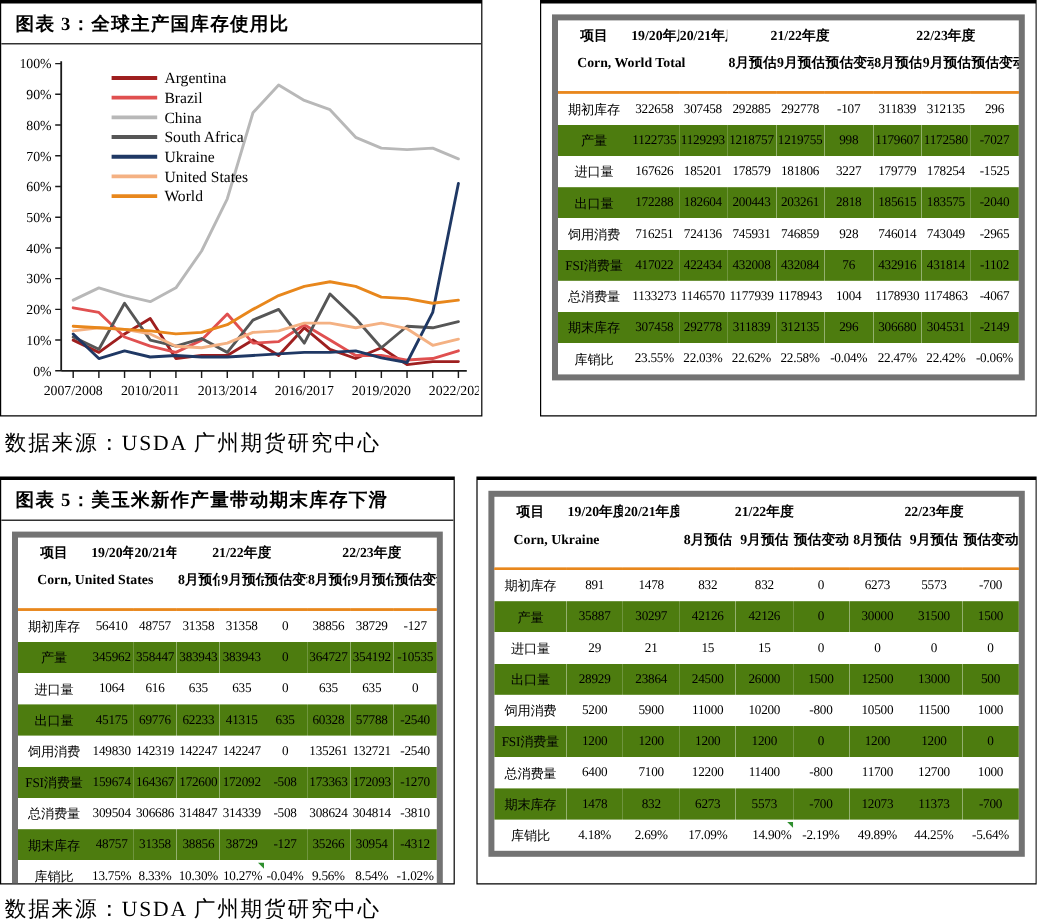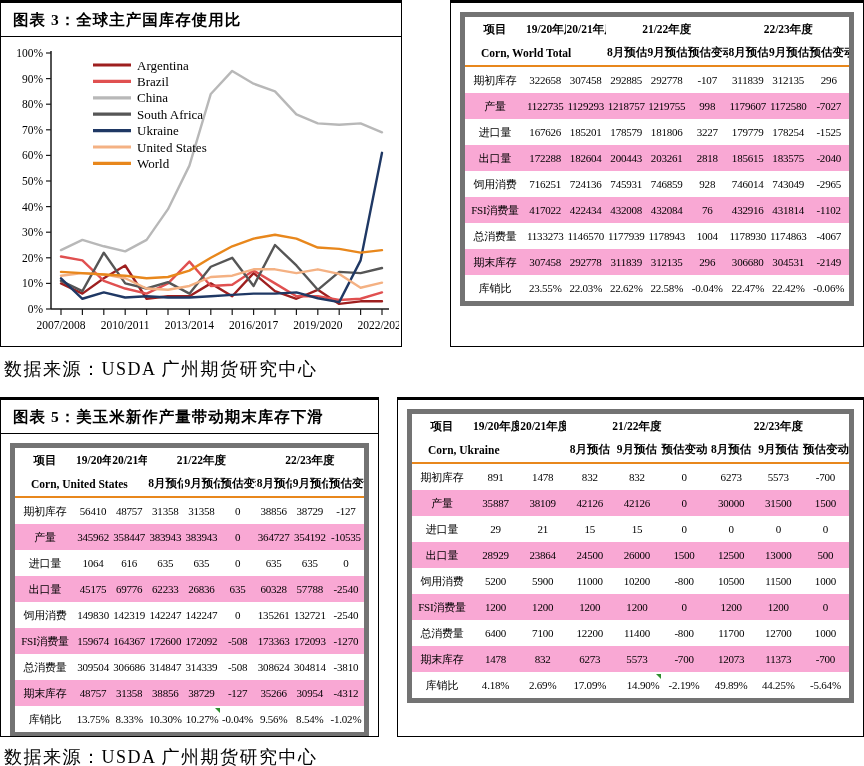"Corn, World Total" table.data-table tr.hdr2 th { padding-bottom: 5px -> 16px }
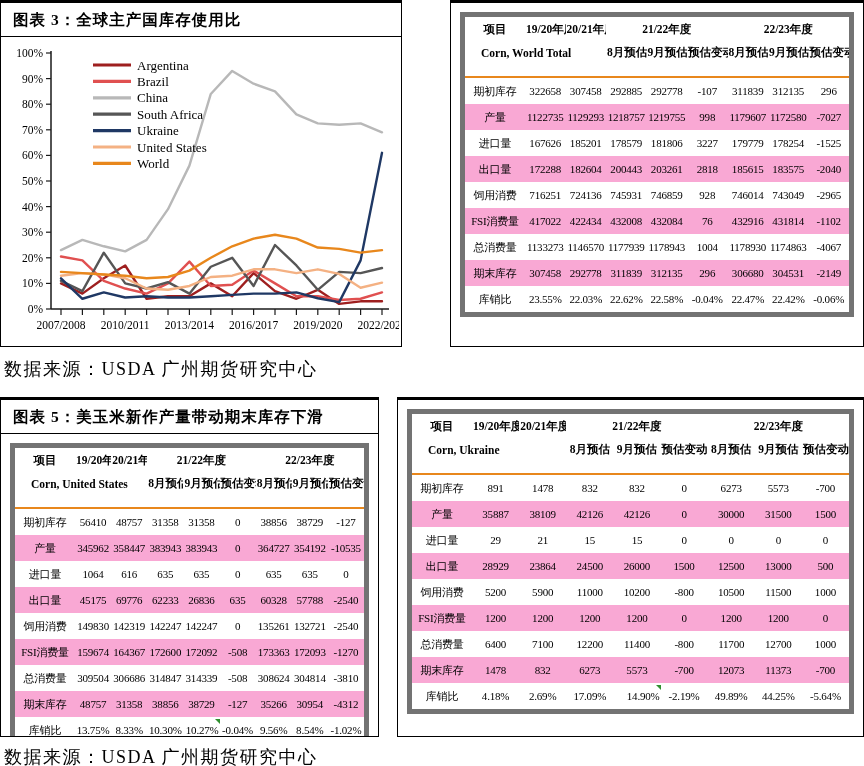"产量" table.data-table tr.stripe { background: #f9a8d4 -> #4d7c0f }
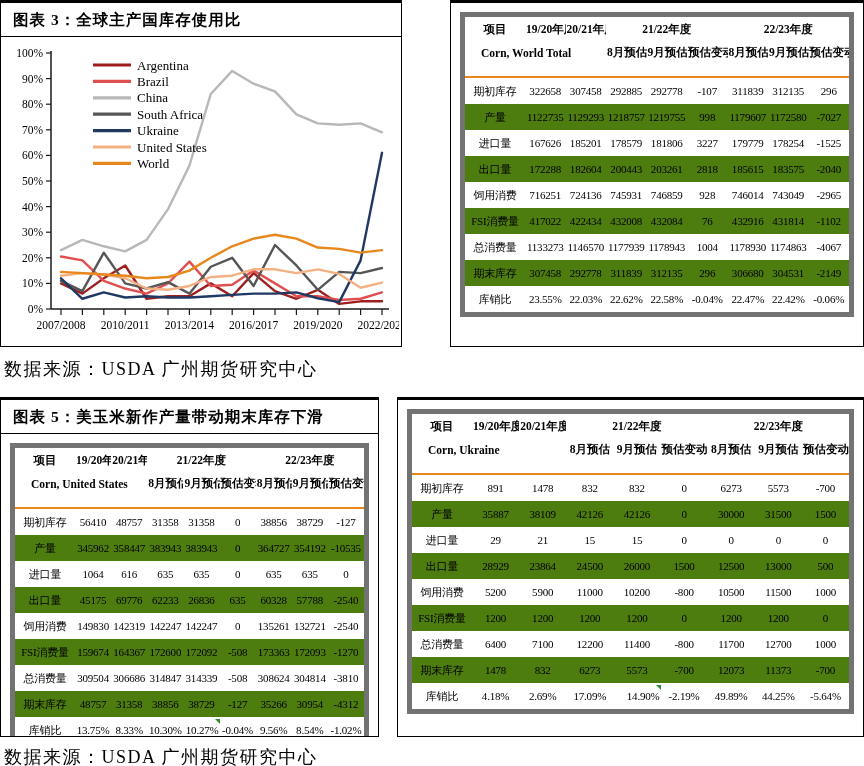"38109" td { text: 38109 -> 30297 }
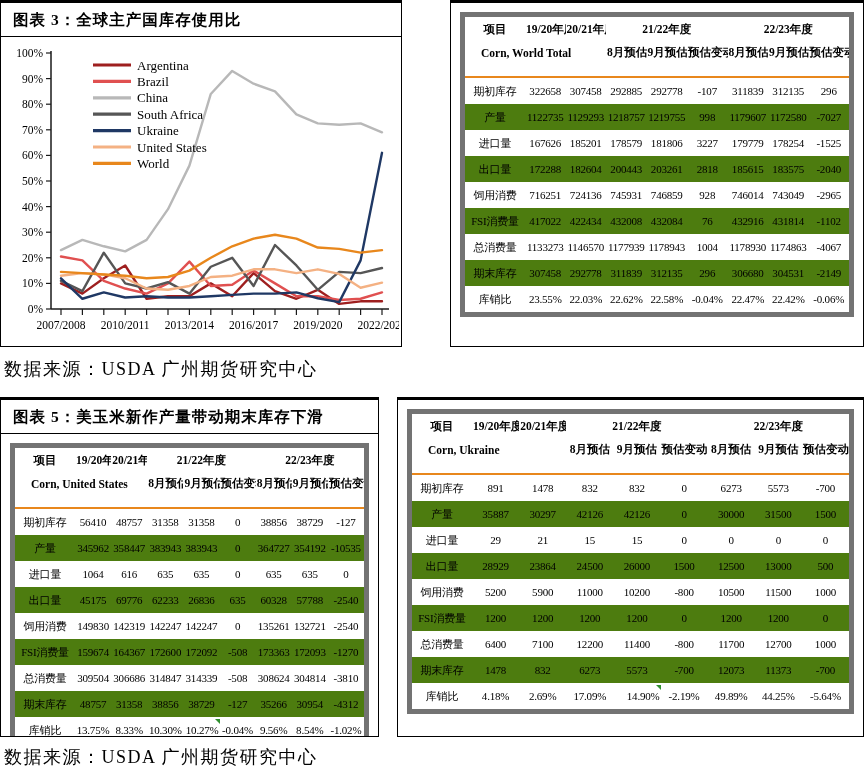"26836" td { text: 26836 -> 41315 }
